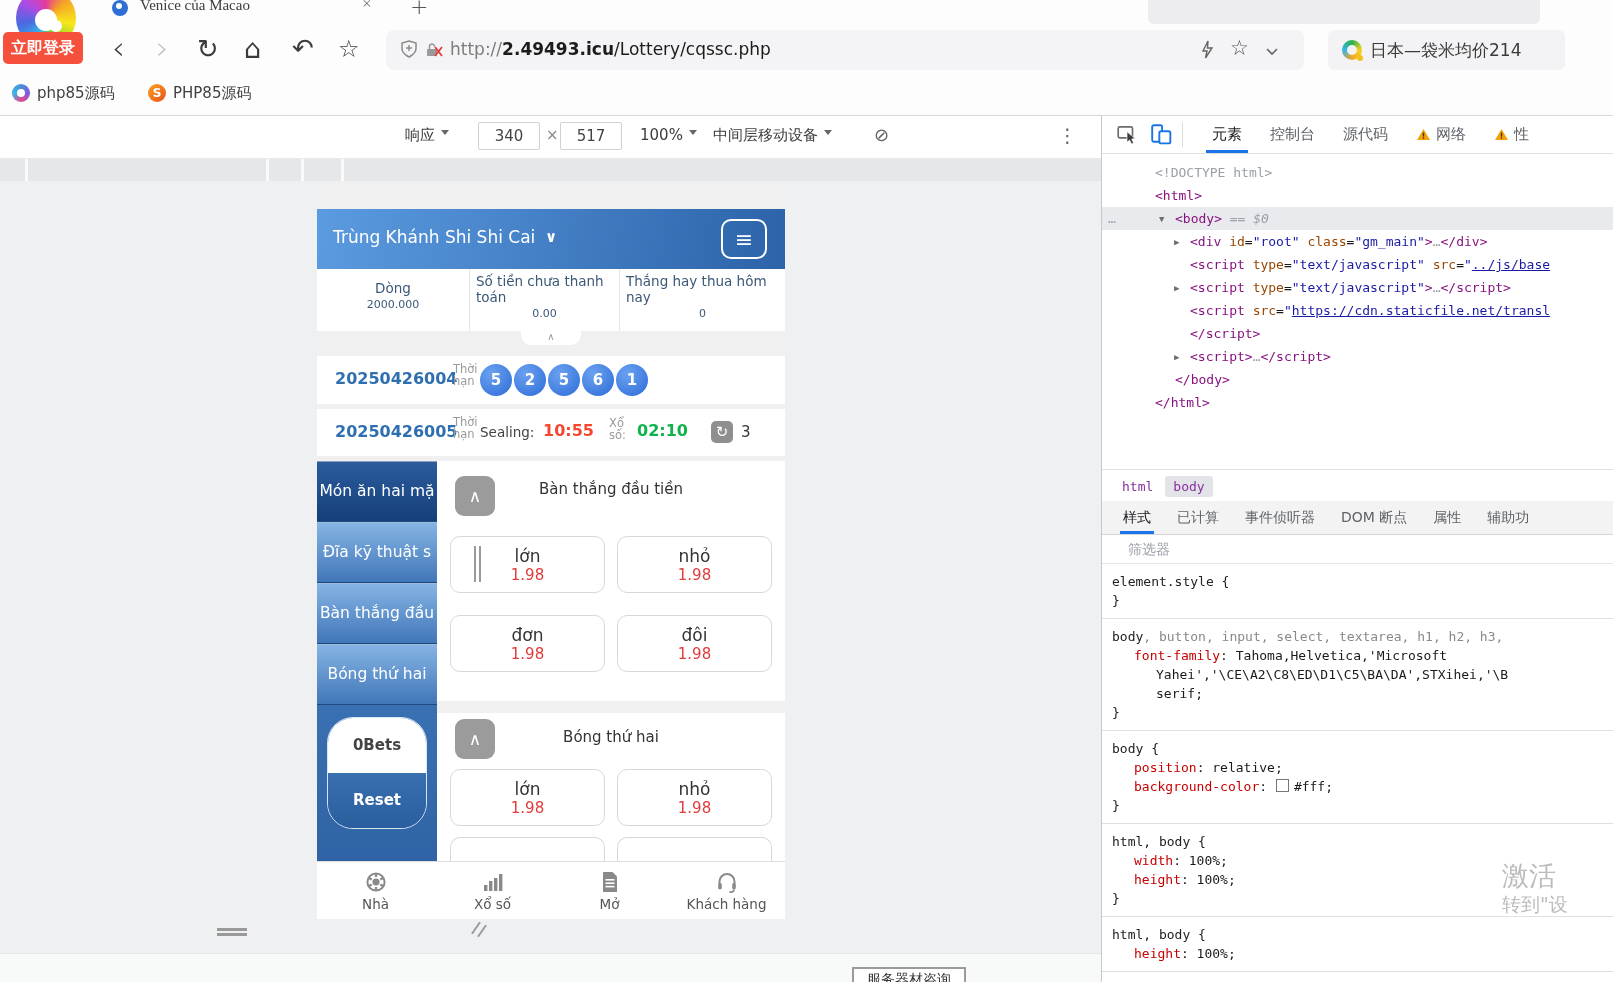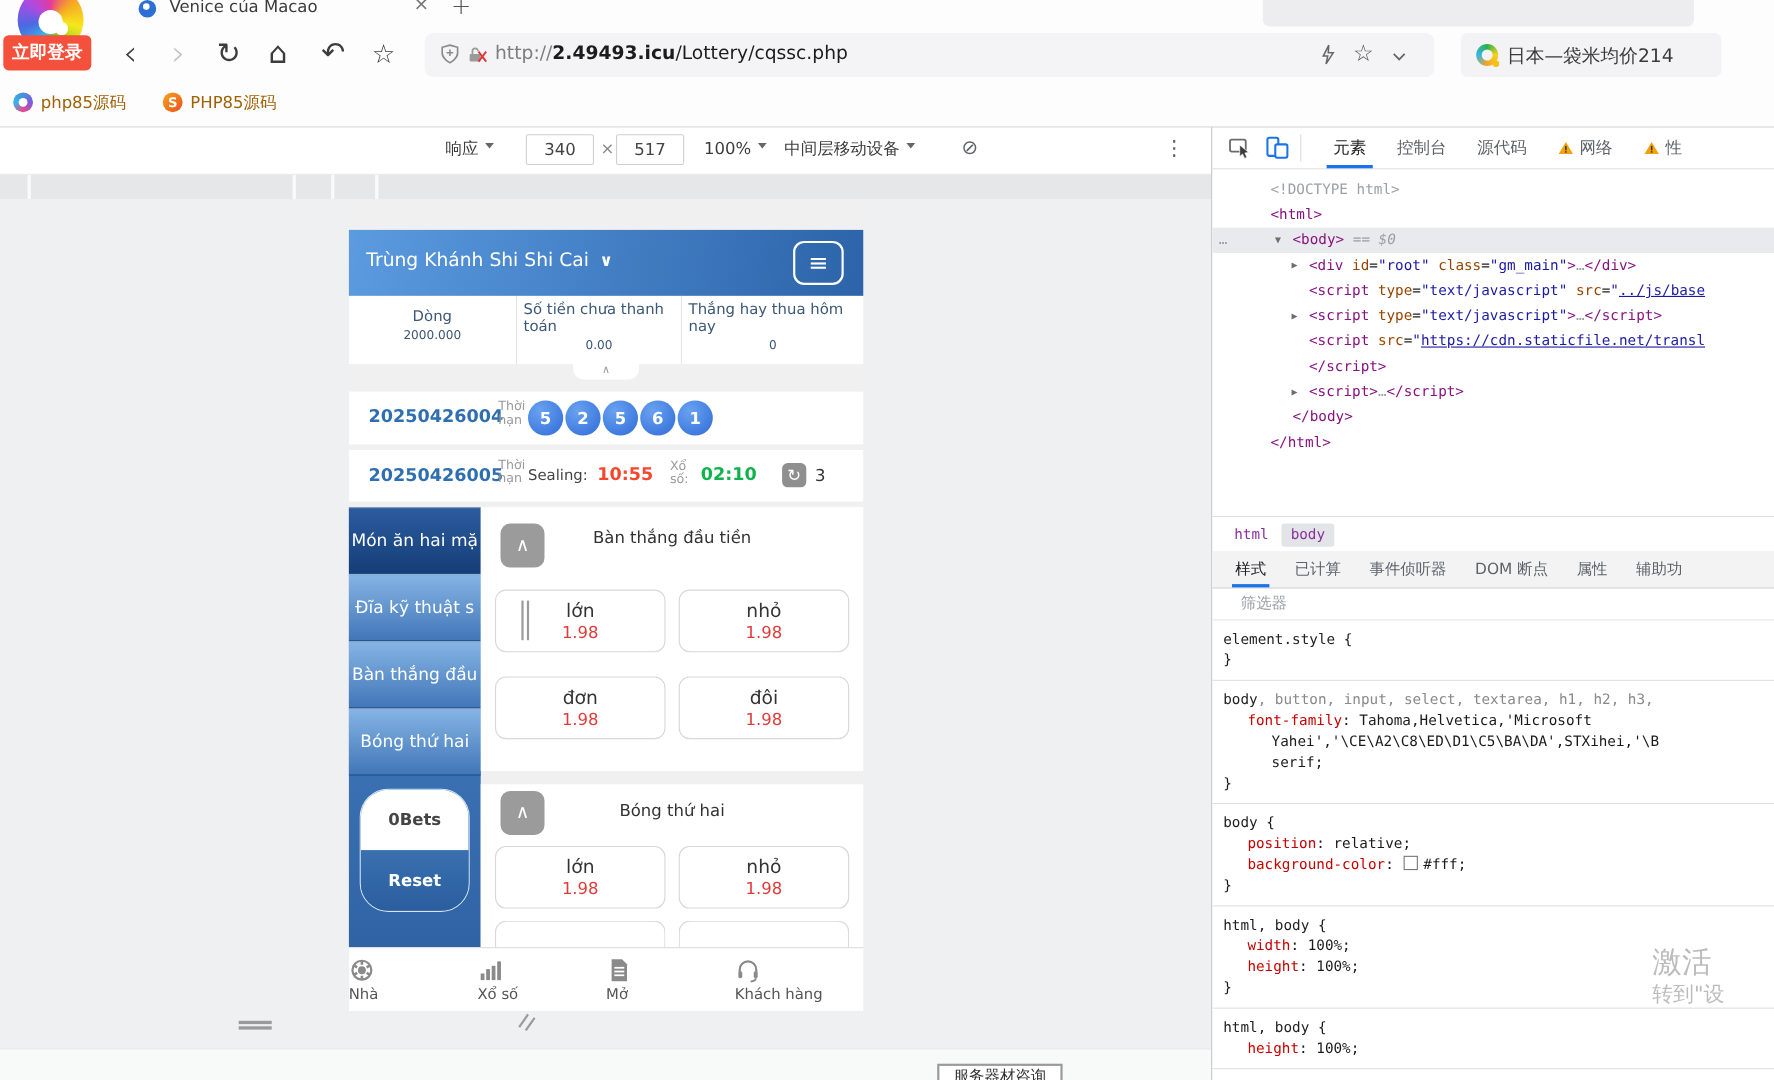"Venice của Macao" .tab { font-family: none -> Liberation Serif, serif; left: 114px -> 100px }
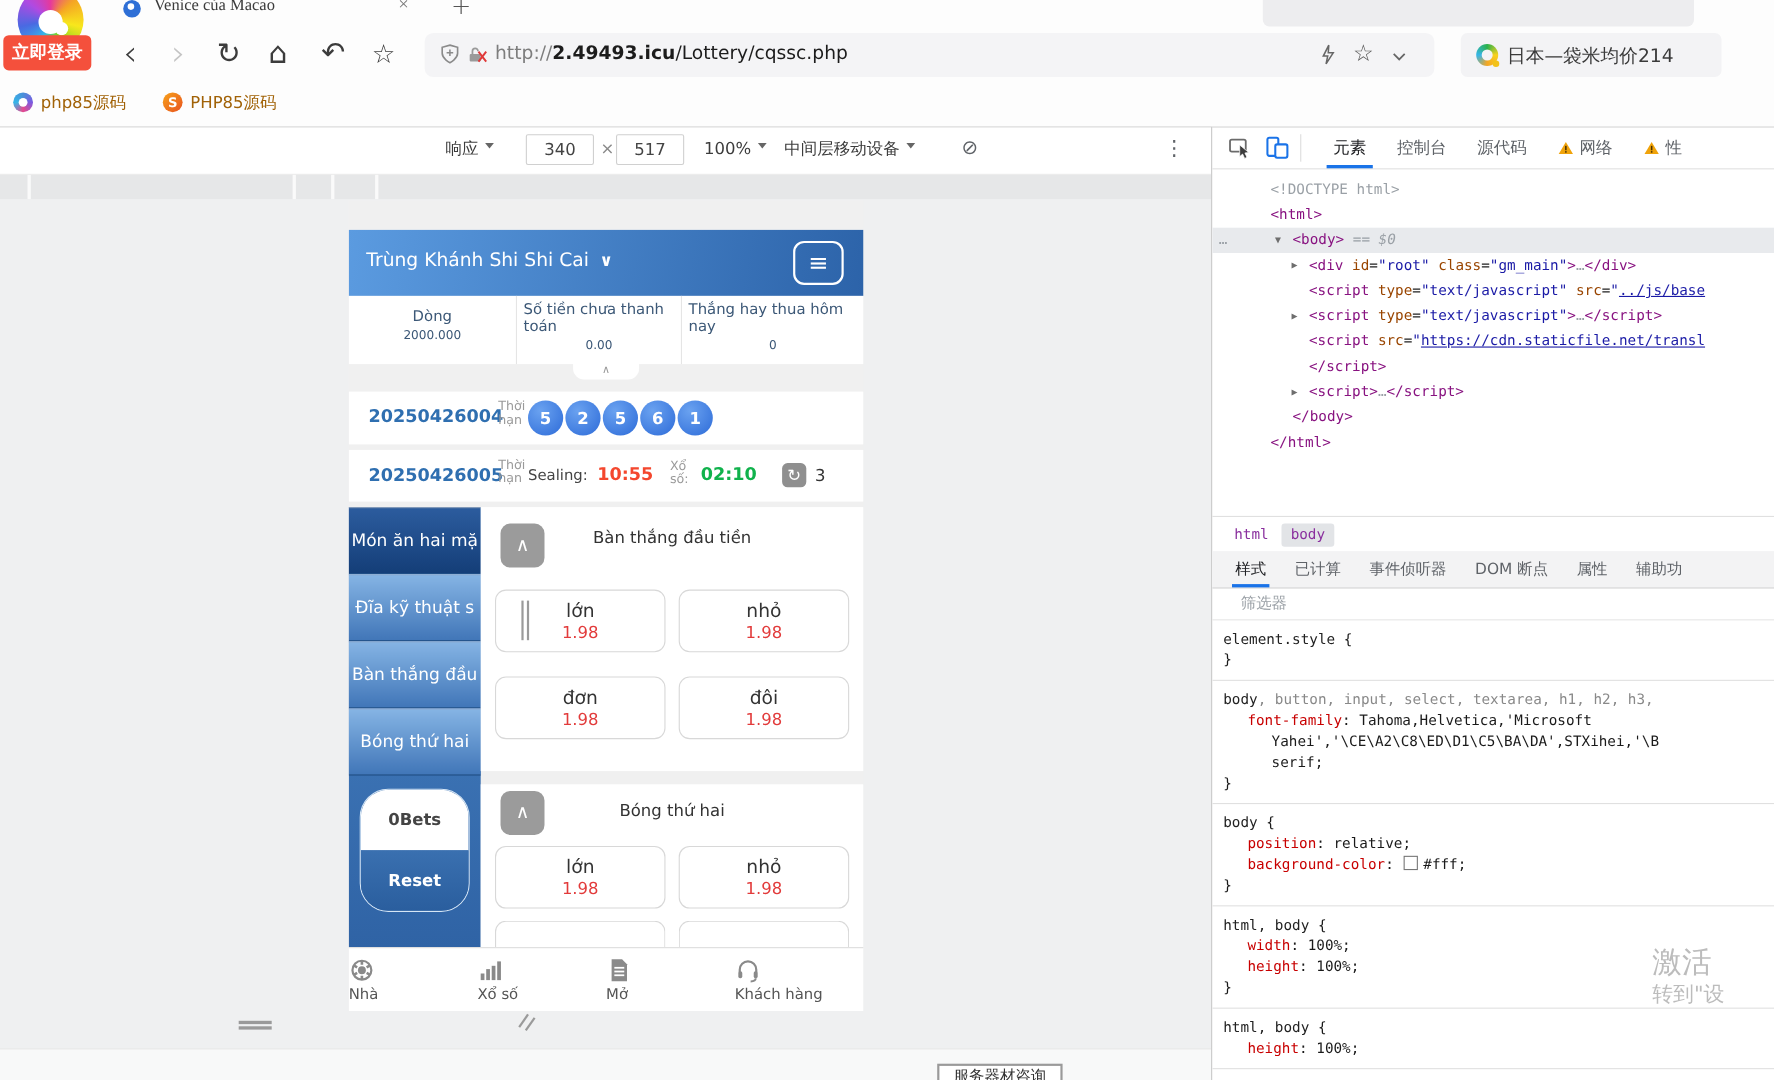"php85源码" .bm-label { color: #a16207 -> #404040 }
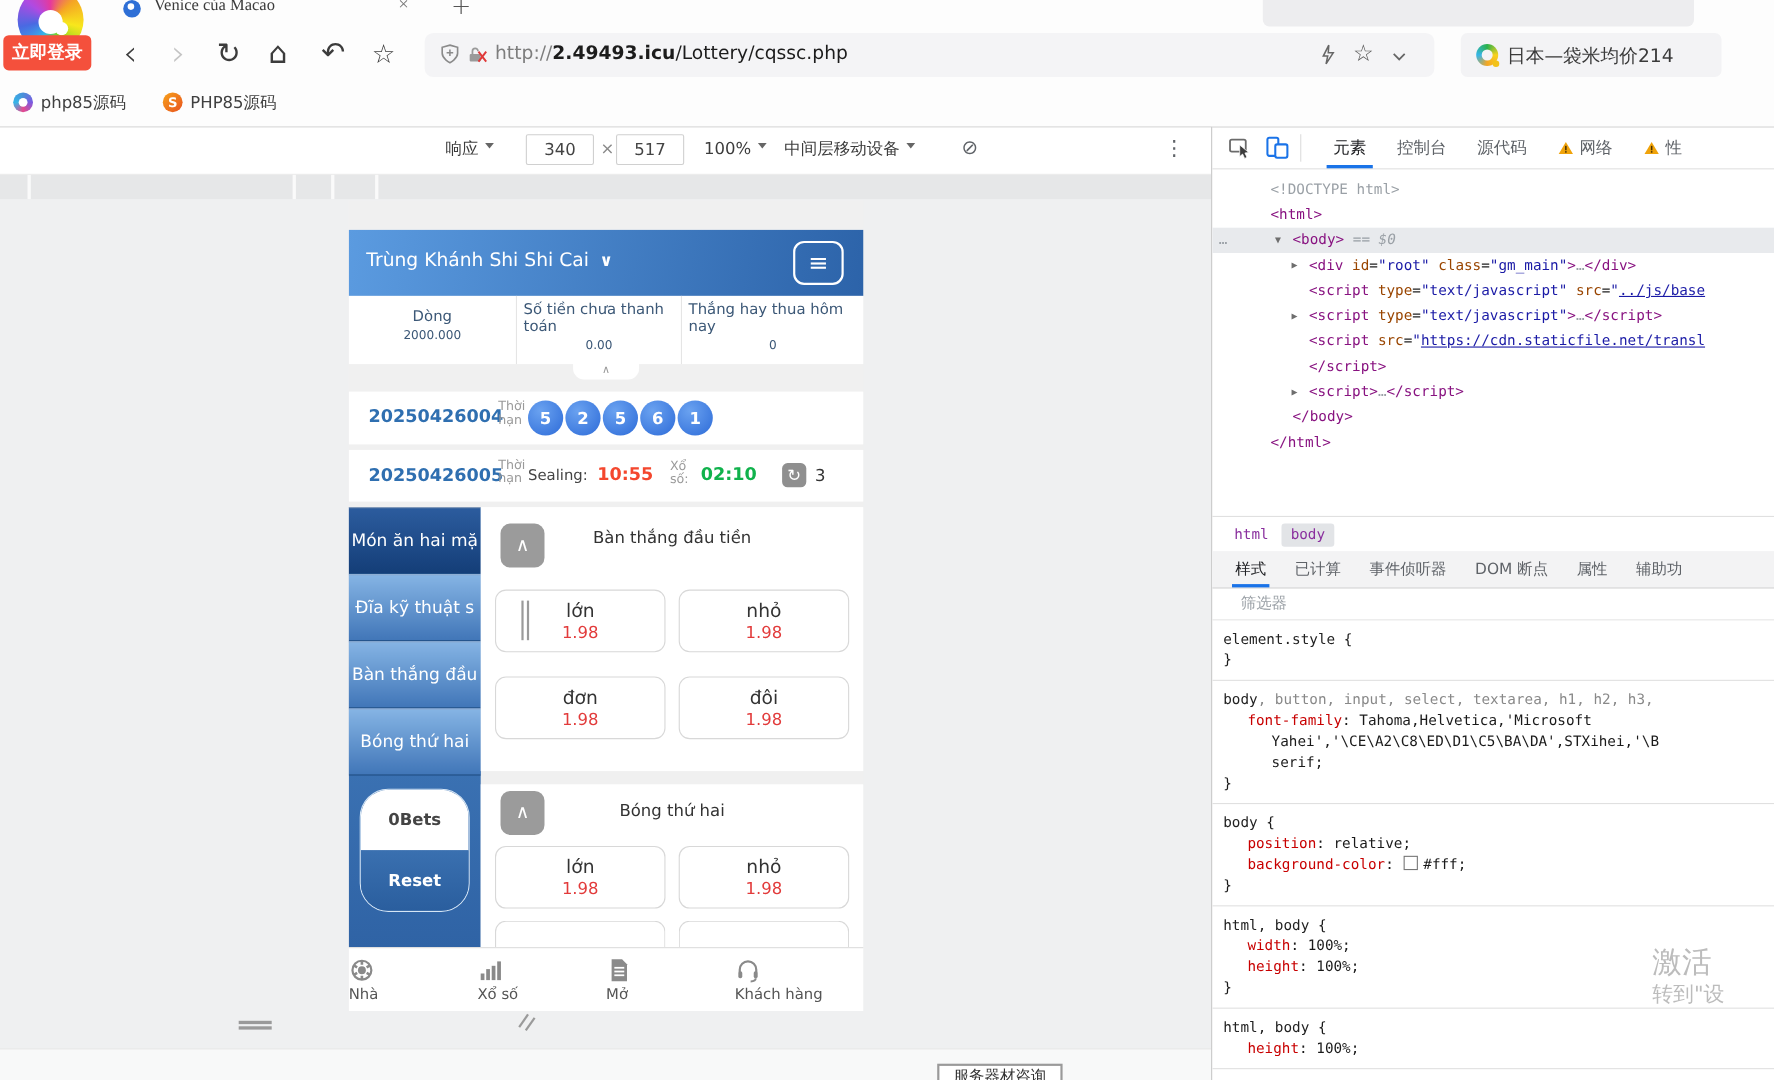"Nhà" .tb-item { align-items: none -> center }
